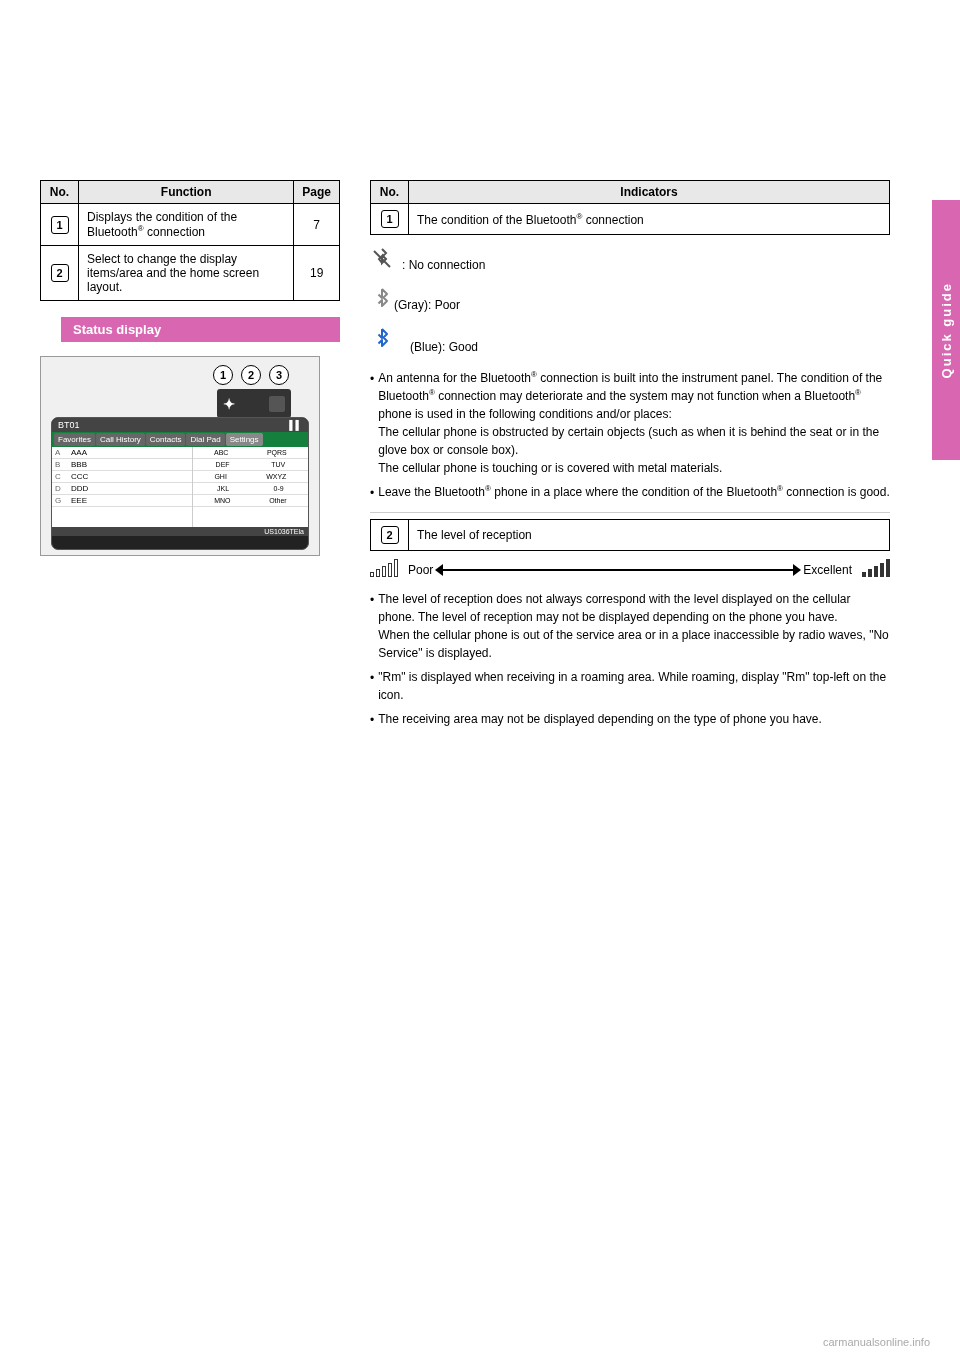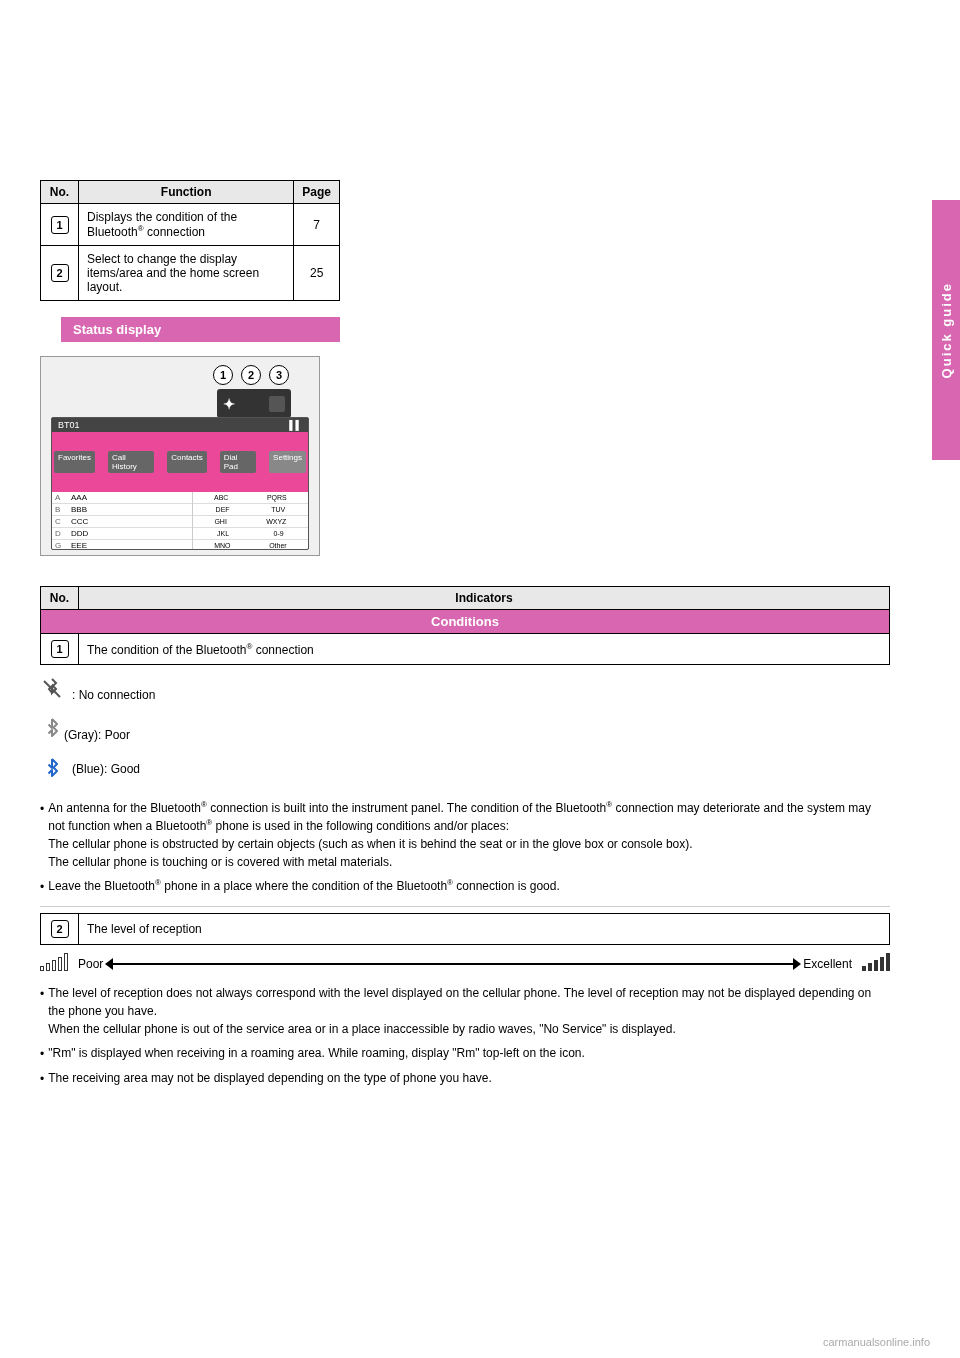"No." .main-content { flex-direction: column -> row }
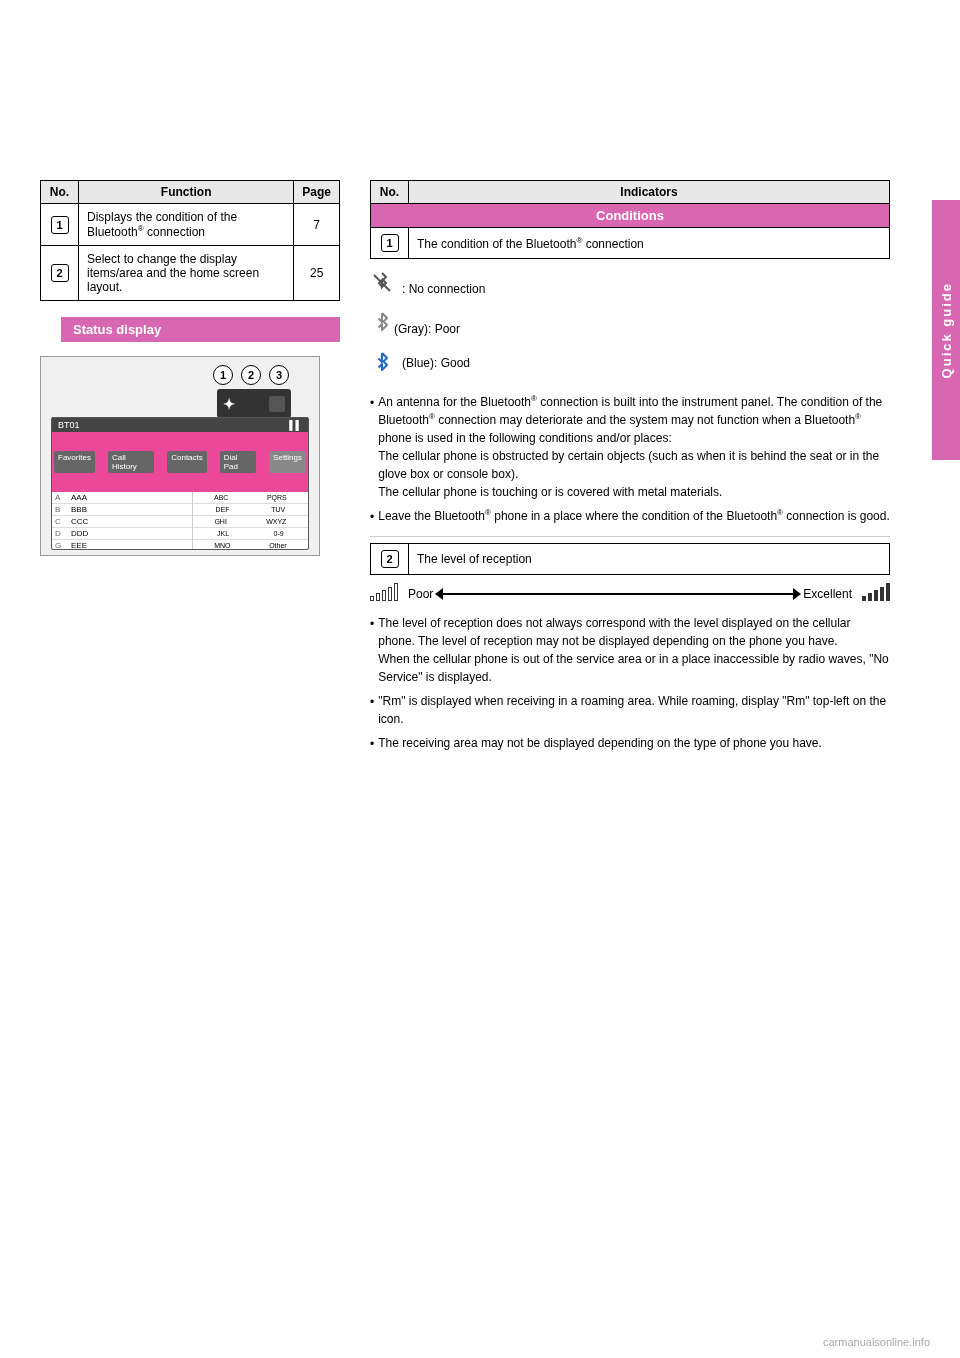"Conditions" tr.conditions-row { html: <tr> <td>Conditions</td> </tr> -> none }
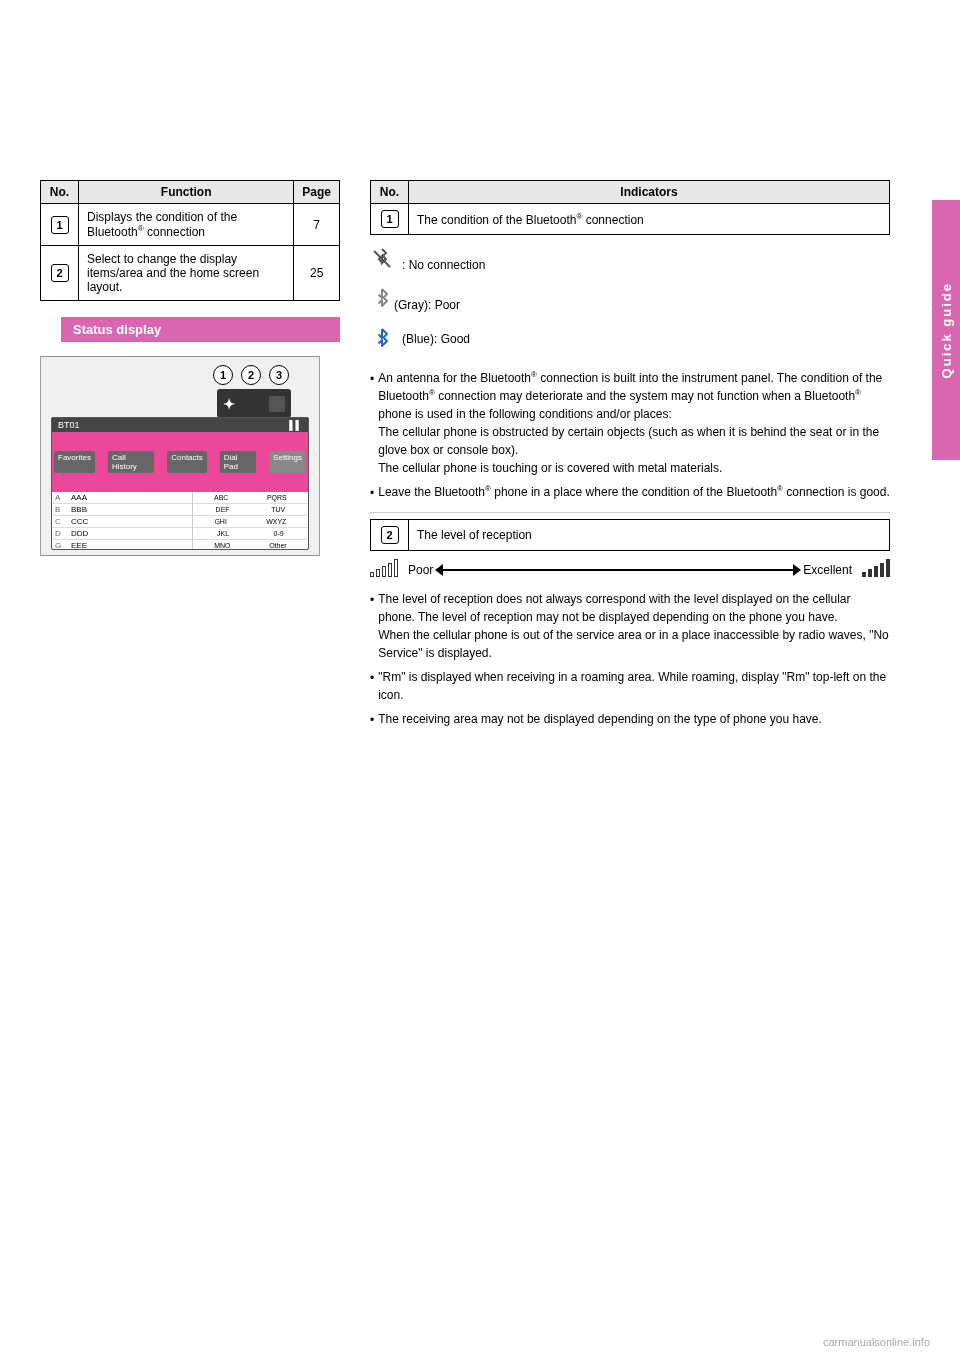"25" td.col-page { text: 25 -> 19 }
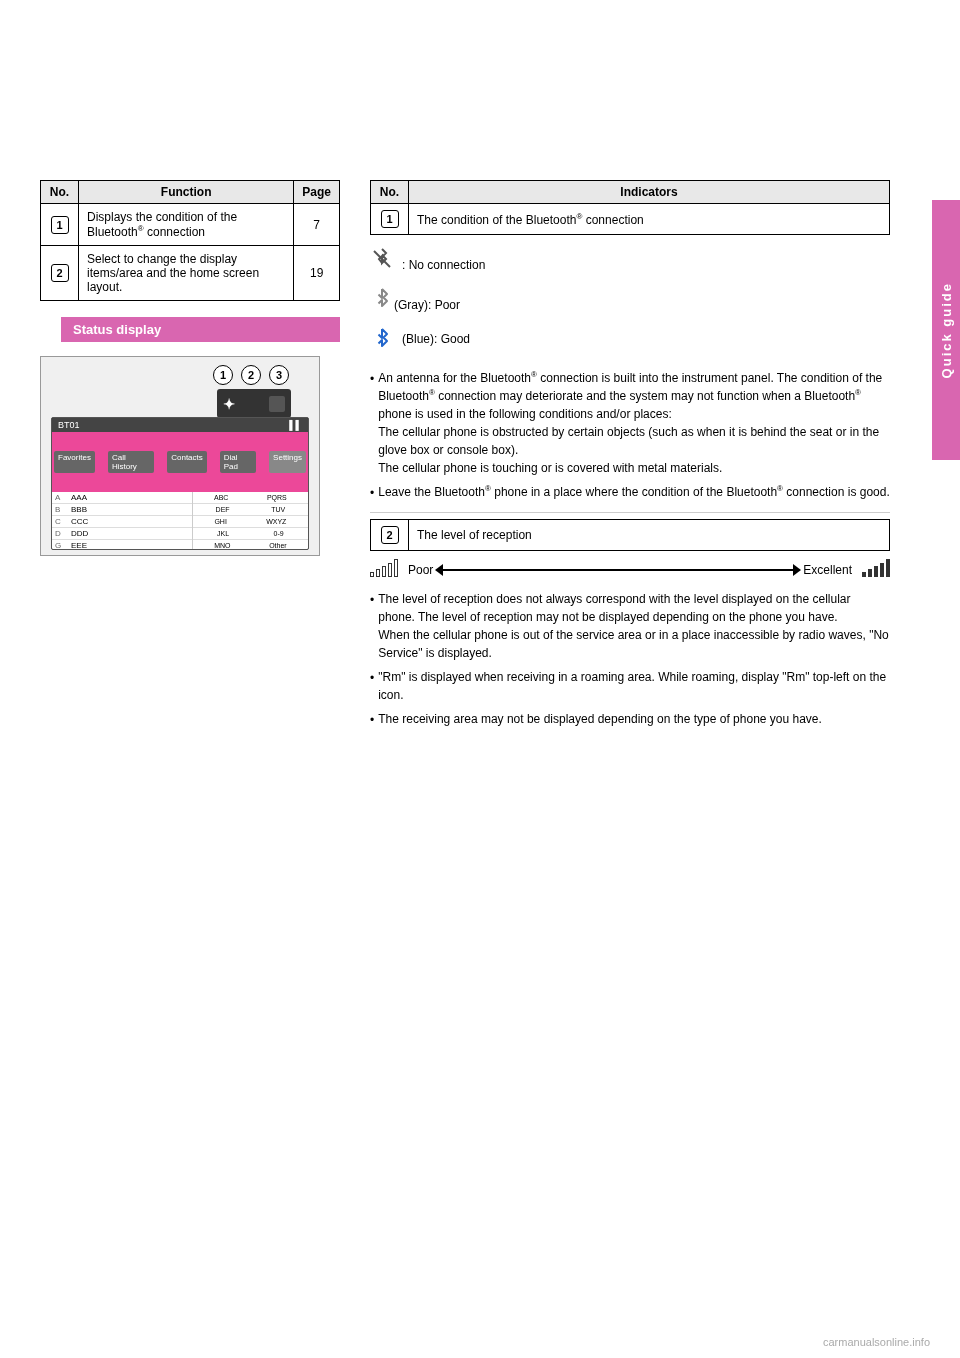"(Blue): Good" div { align-items: flex-start -> flex-end; gap: 8px -> 16px }
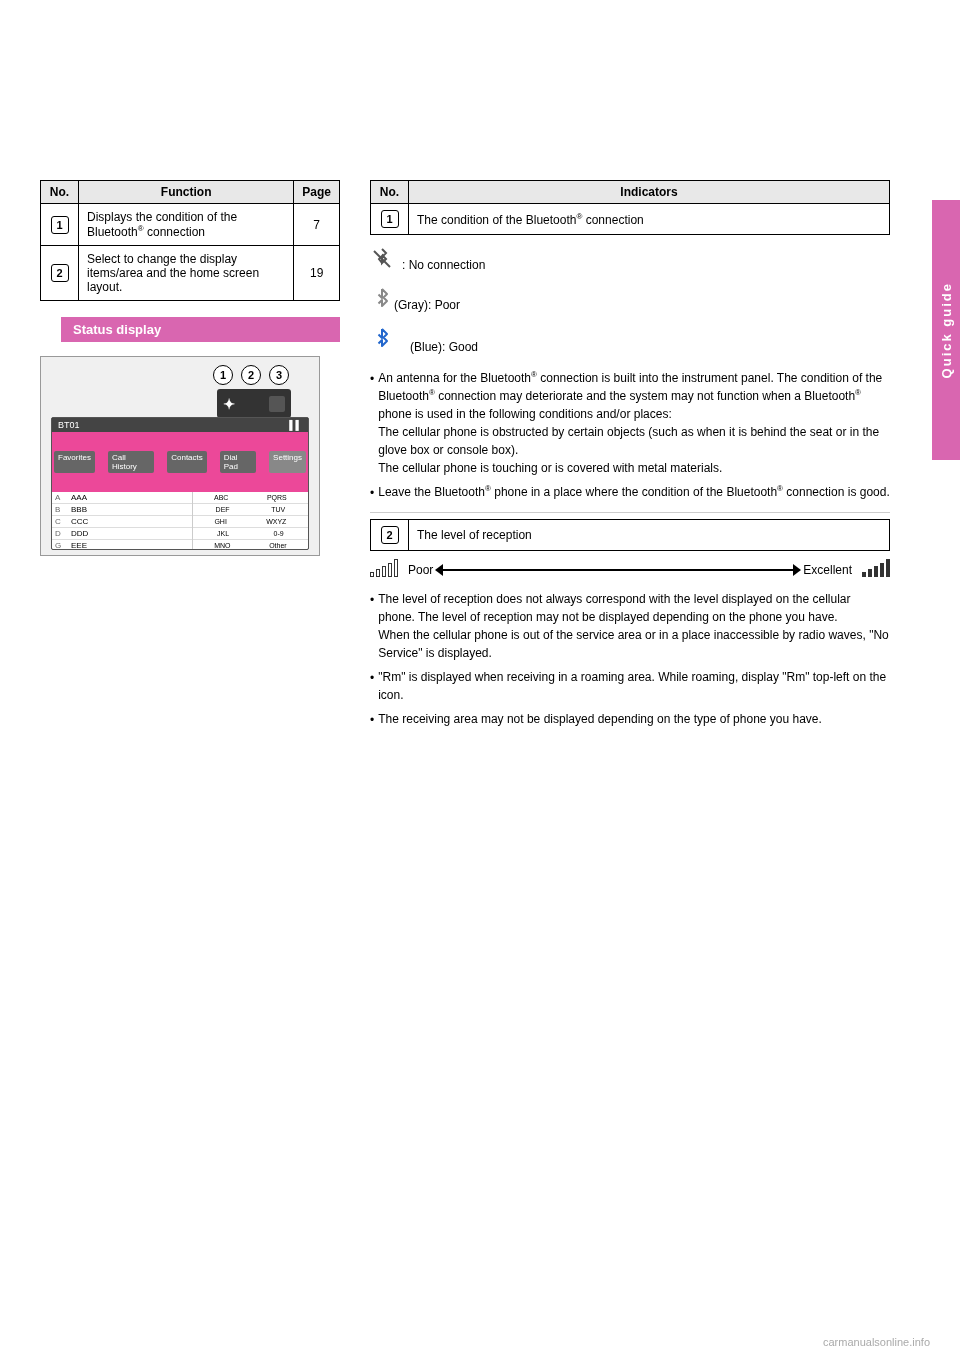"BT01" .phone-ui { border-radius: 2px -> 7px }
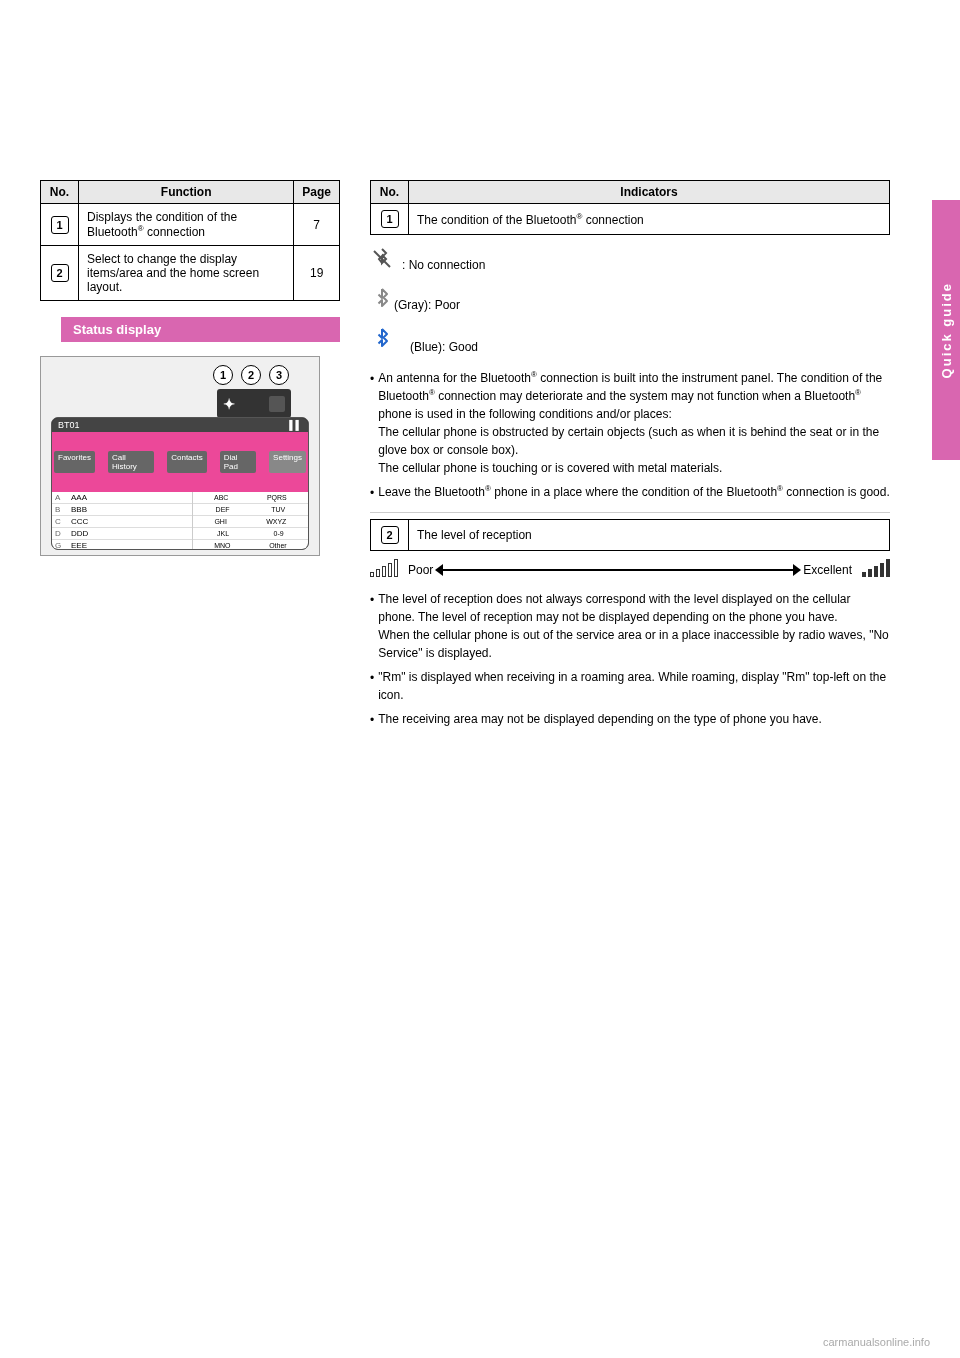"Favorites" .phone-ui-tabs { background: #ec4899 -> #15803d; gap: 13px -> 1px; padding: 19px 2px -> 1px 2px }
